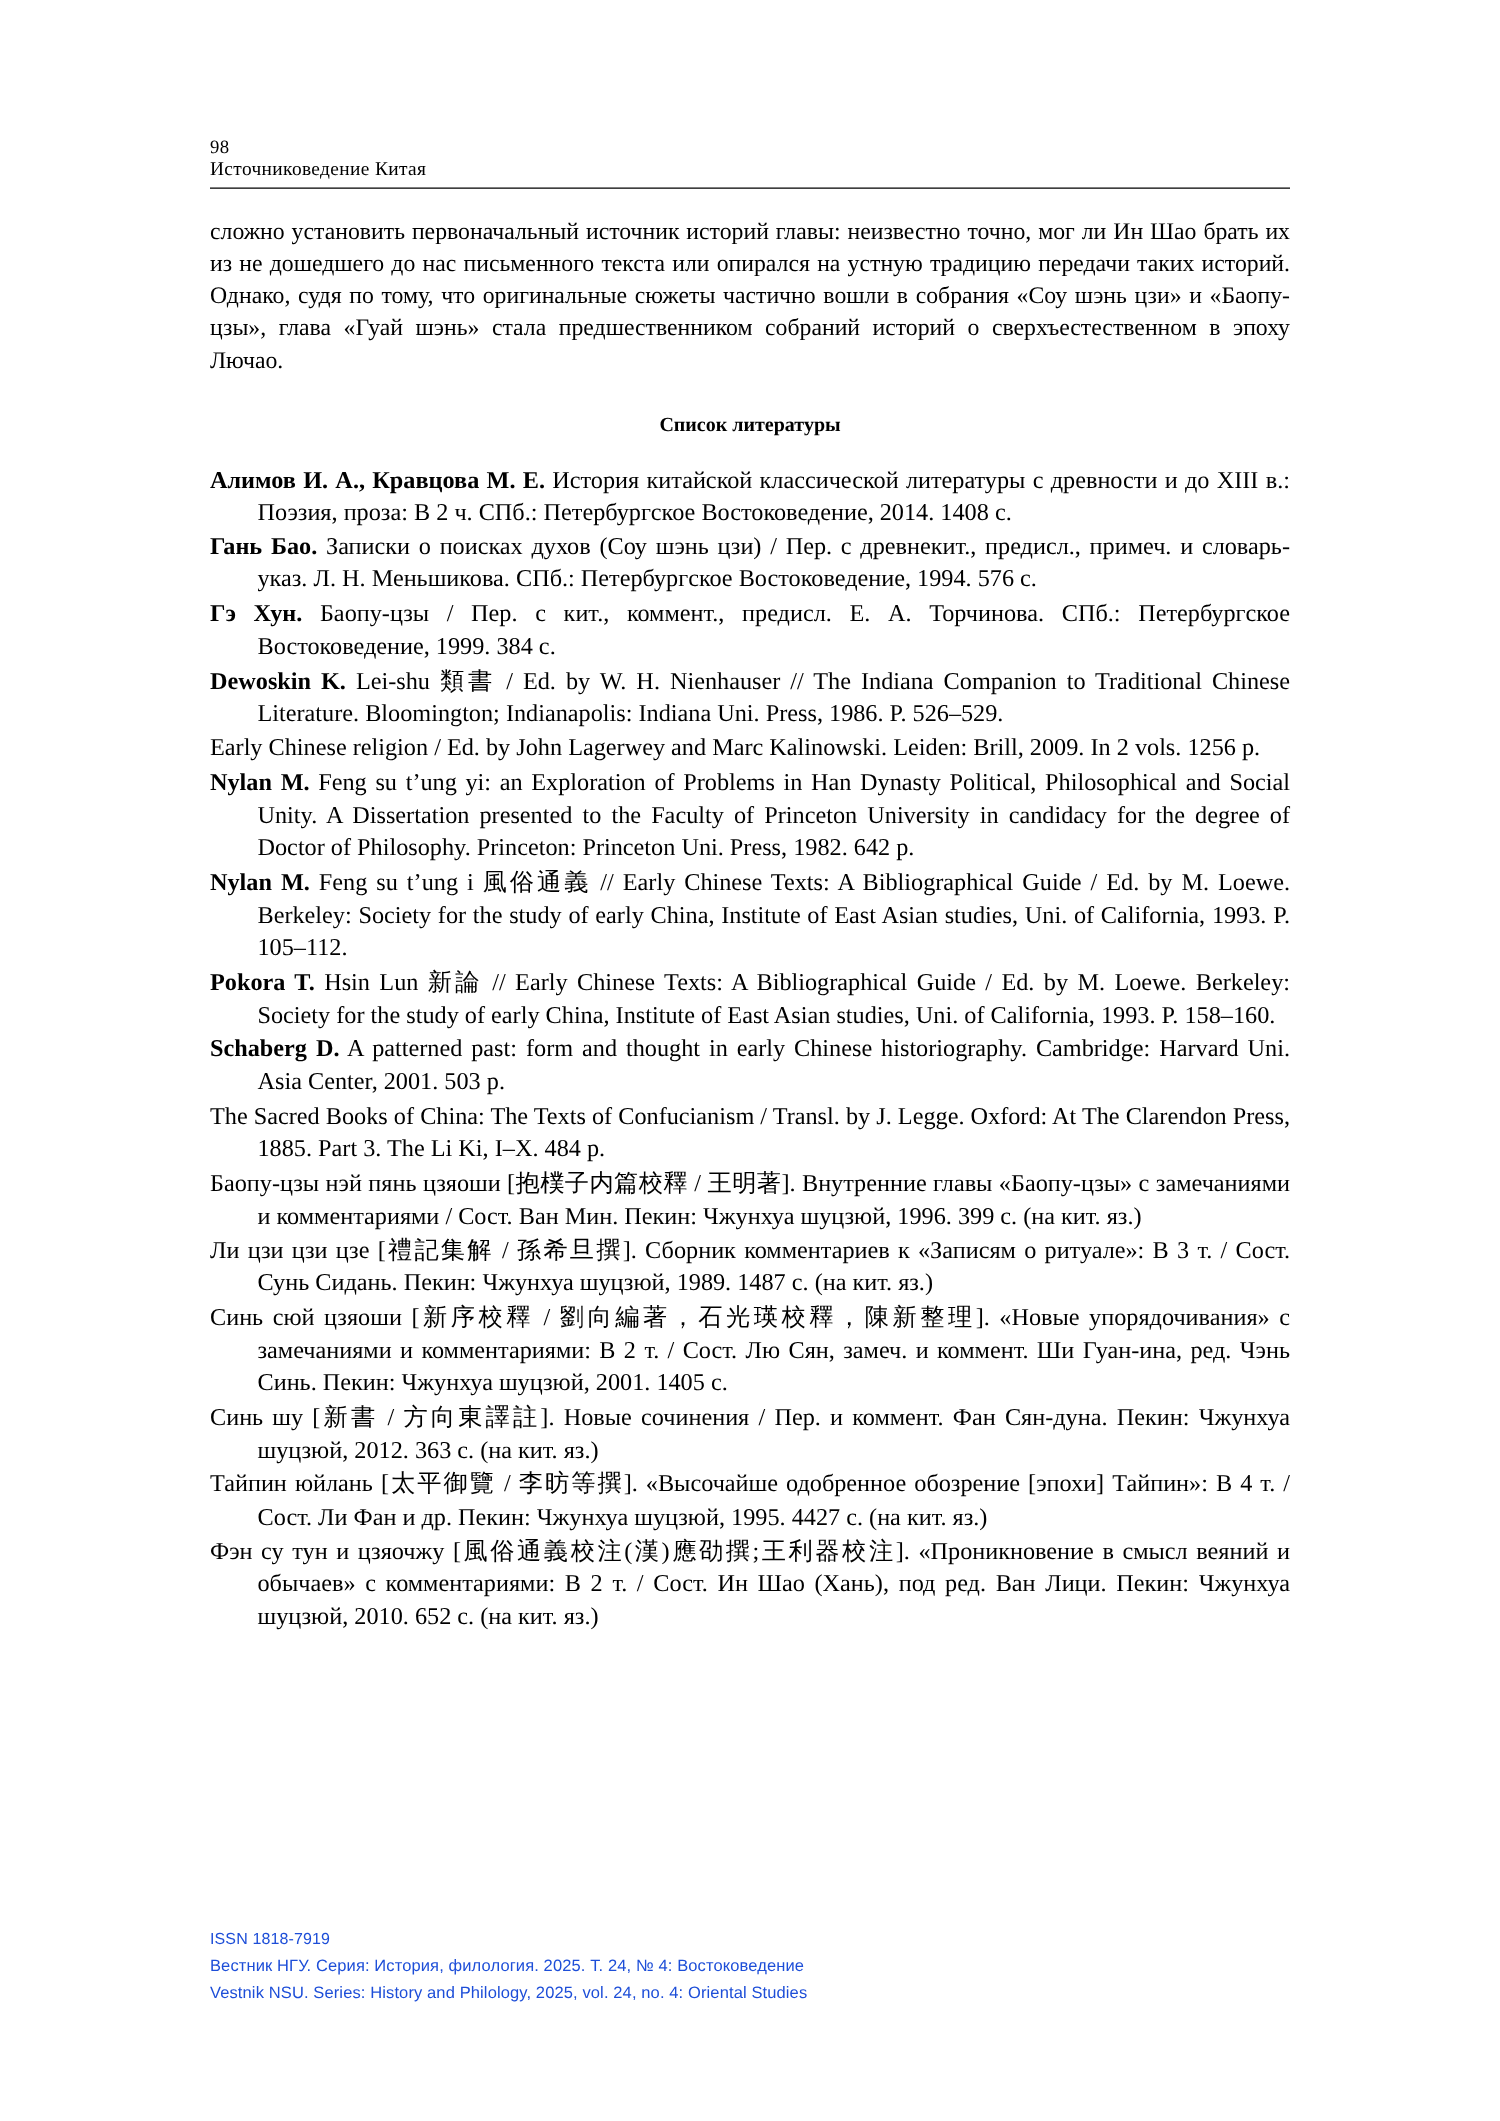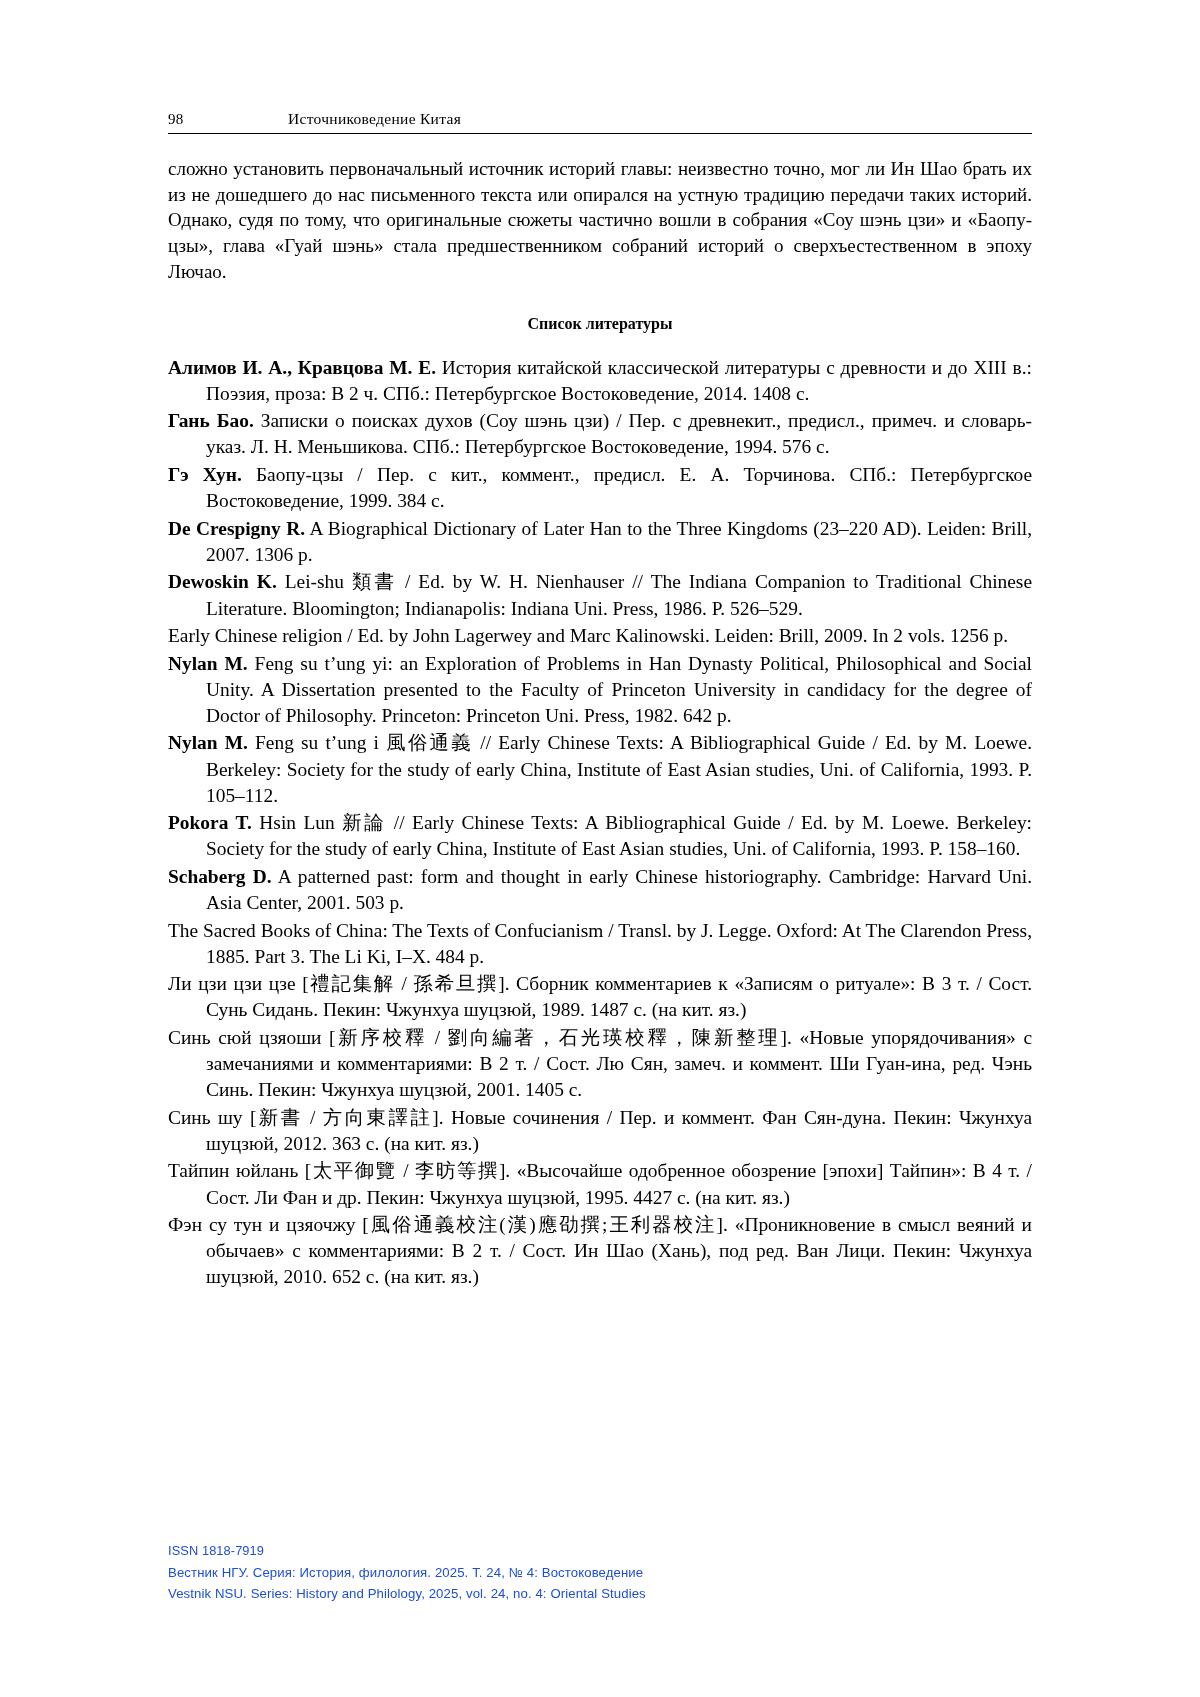"98" .runhead { flex-direction: none -> column }
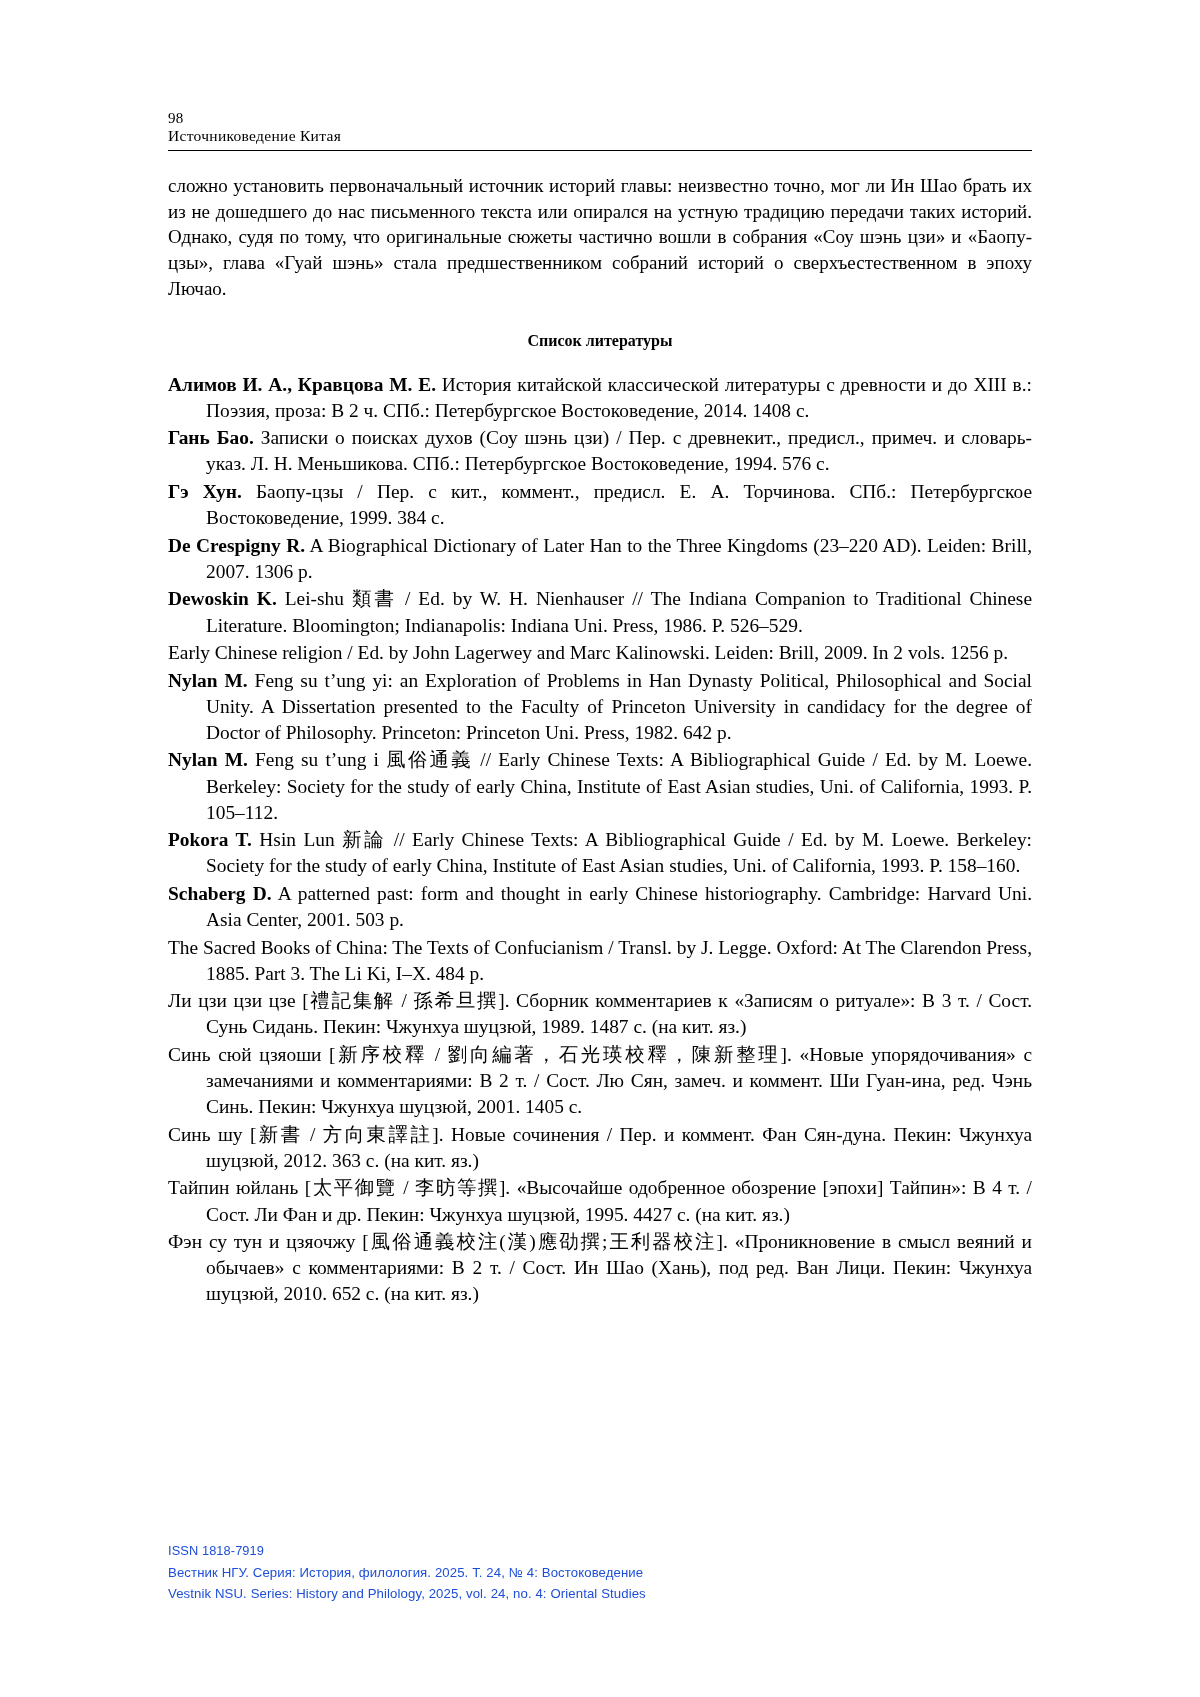"De Crespigny R. A Biographical" li { html: <li><b>De Crespigny R.</b><span> A Biographical Dictionary of Later Han to the Three Kingdoms (23–220 AD). Leiden: Brill, 2007. 1306 p.</span></li> -> none }
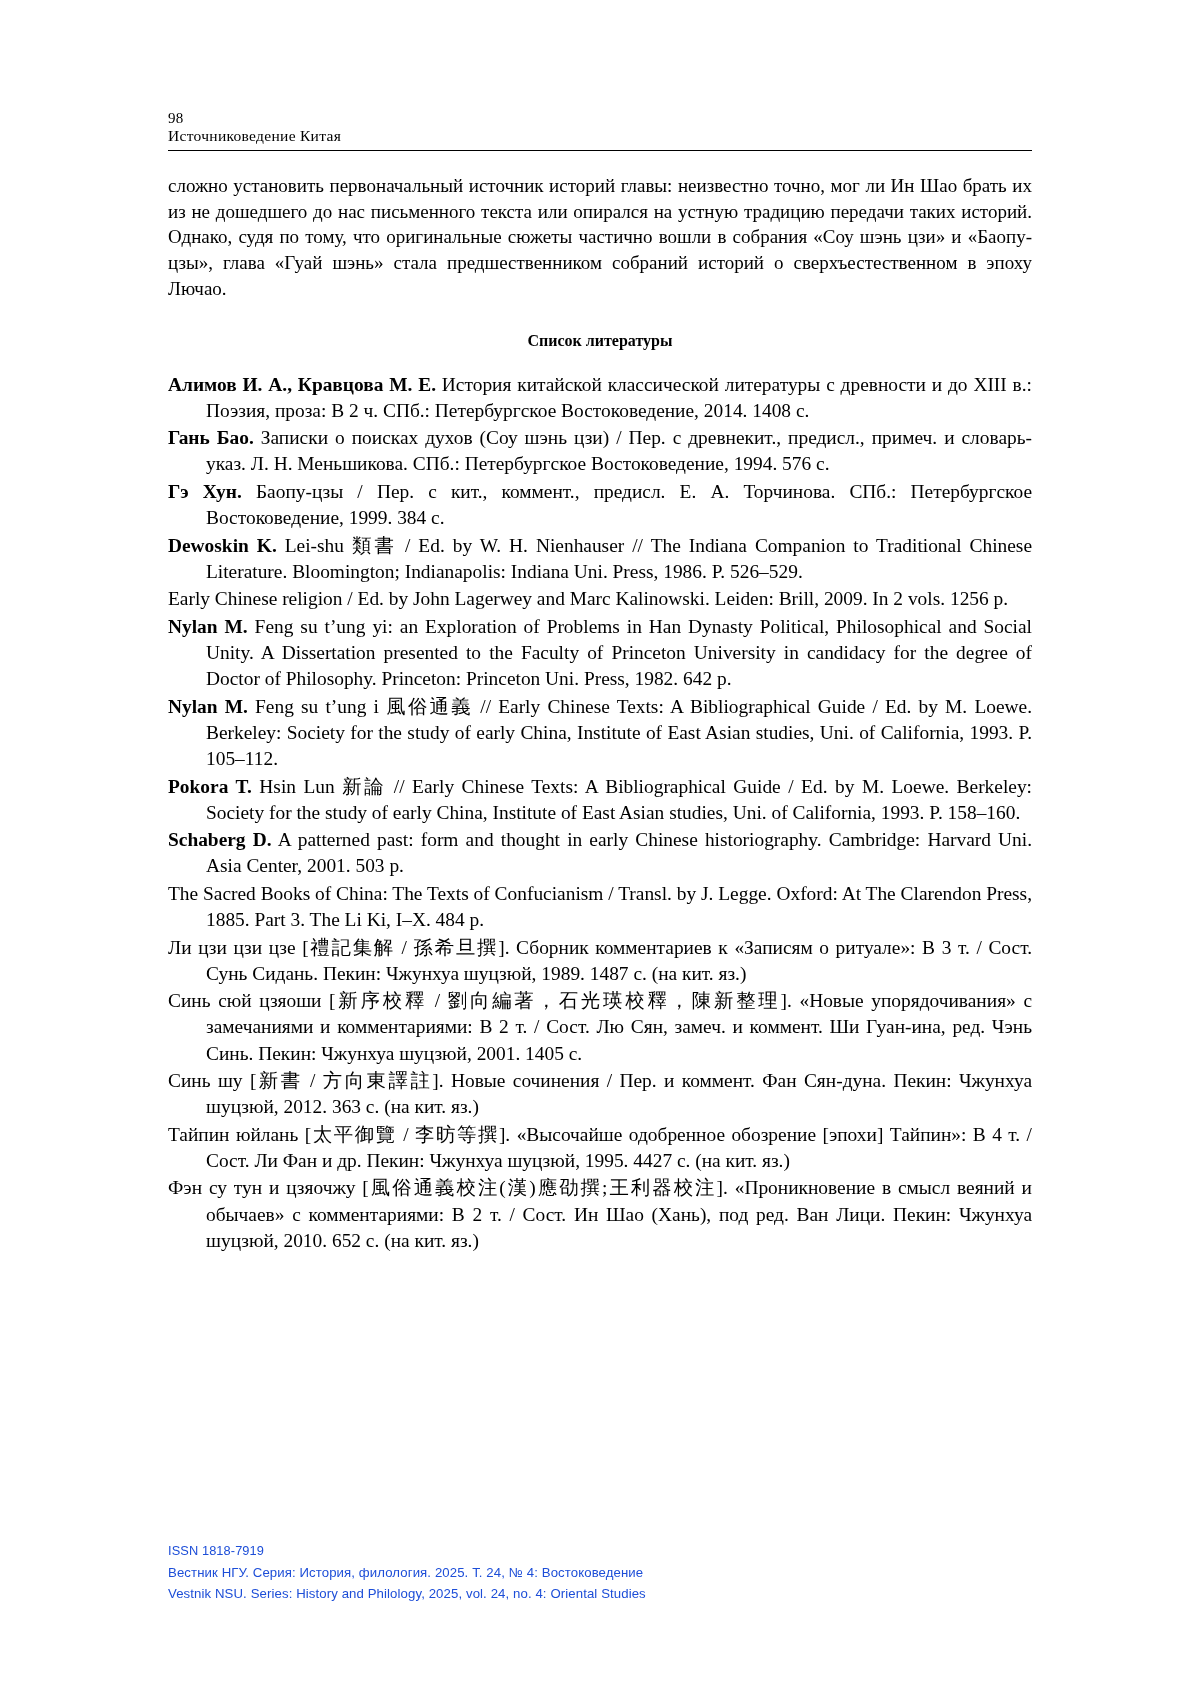"Баопу-цзы нэй пянь цзяоши [抱樸子内篇校釋" li { html: none -> <li><b></b><span>Баопу-цзы нэй пянь цзяоши [抱樸子内篇校釋 / 王明著]. Внутренние главы «Баопу-цзы» с замечаниями и комментариями / Сост. Ван Мин. Пекин: Чжунхуа шуцзюй, 1996. 399 с. (на кит. яз.)</span></li> }
